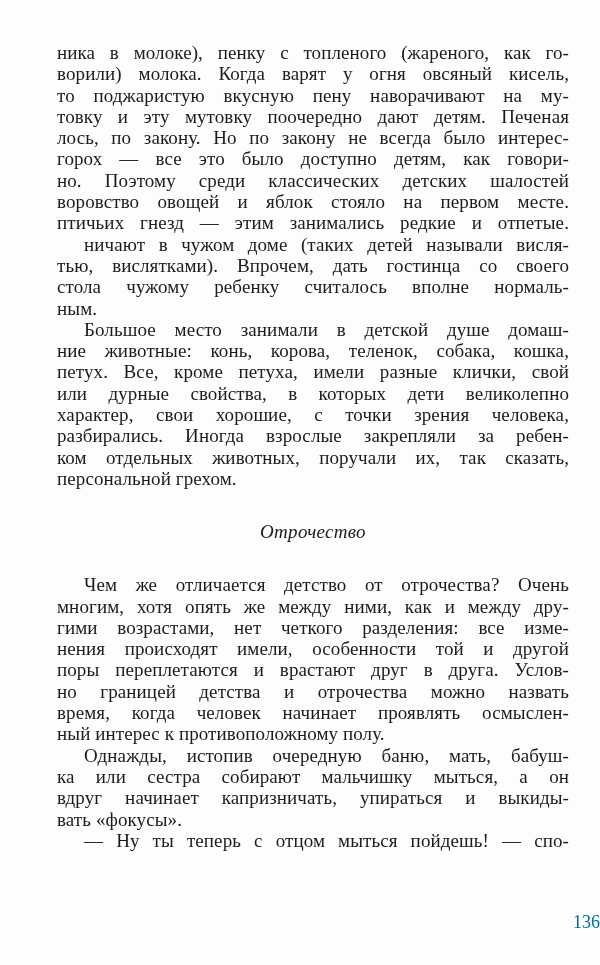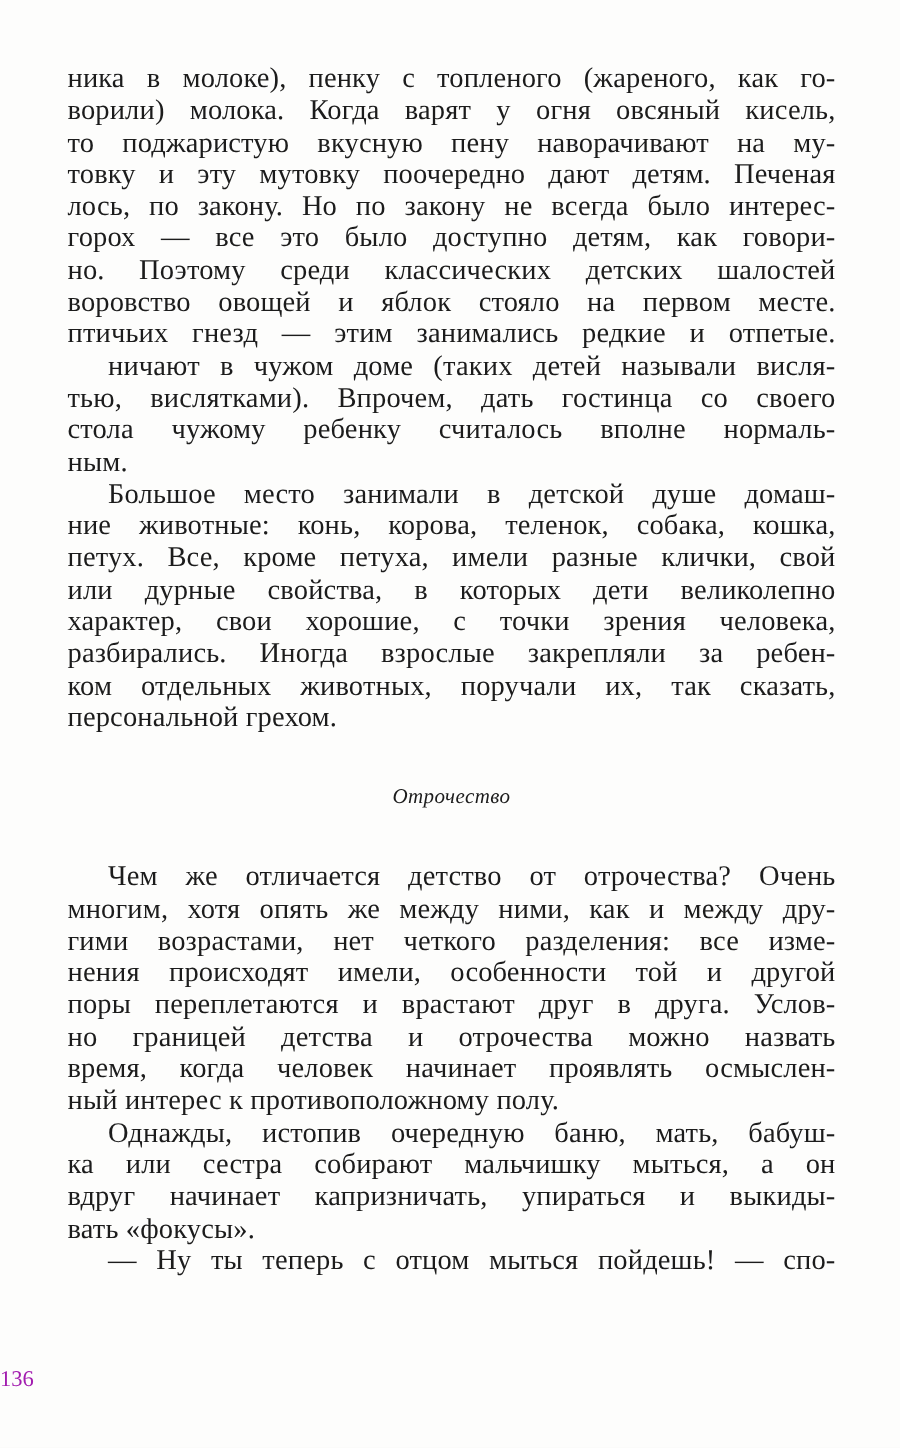"ника в молоке), пенку с" .text-block { left: 45px -> 57px }
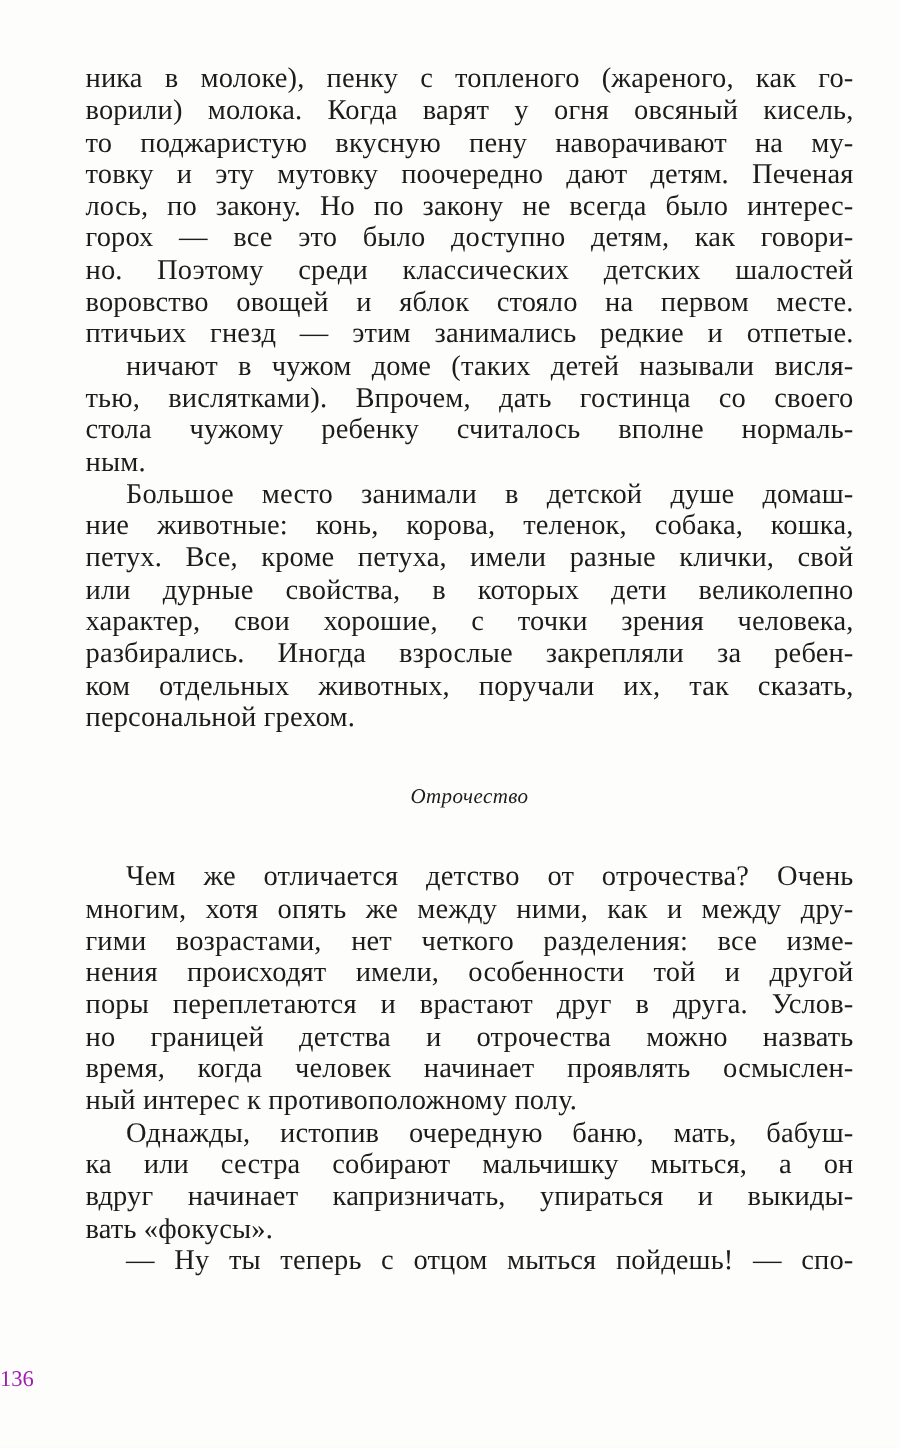"Отрочество" .heading { font-size: 14px -> 19px }
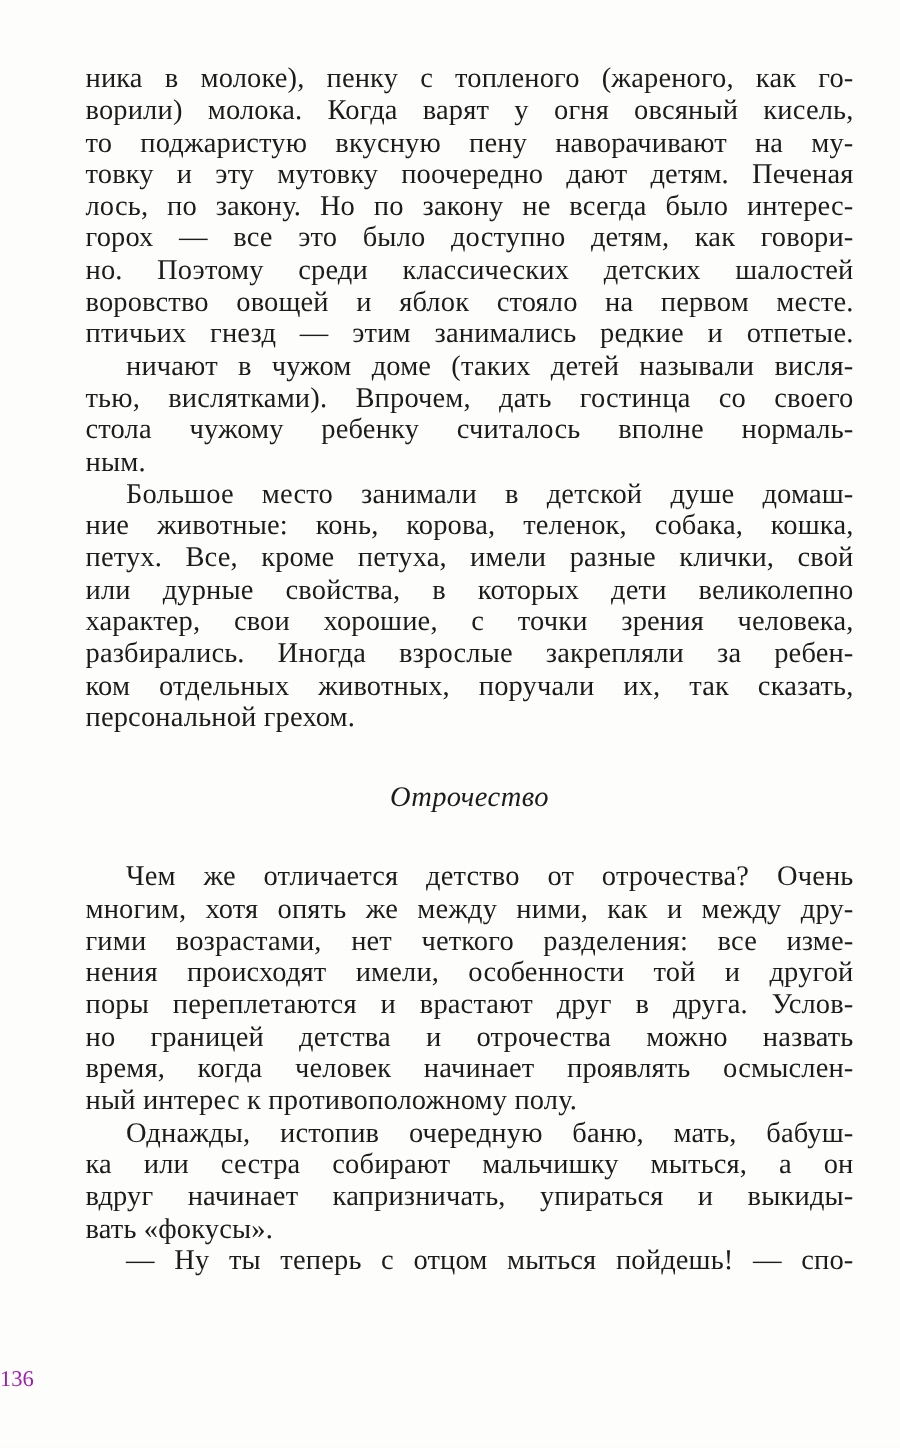"136" .page-number { color: #a21caf -> #0369a1; font-size: 15px -> 18px; text-align: left -> right }
